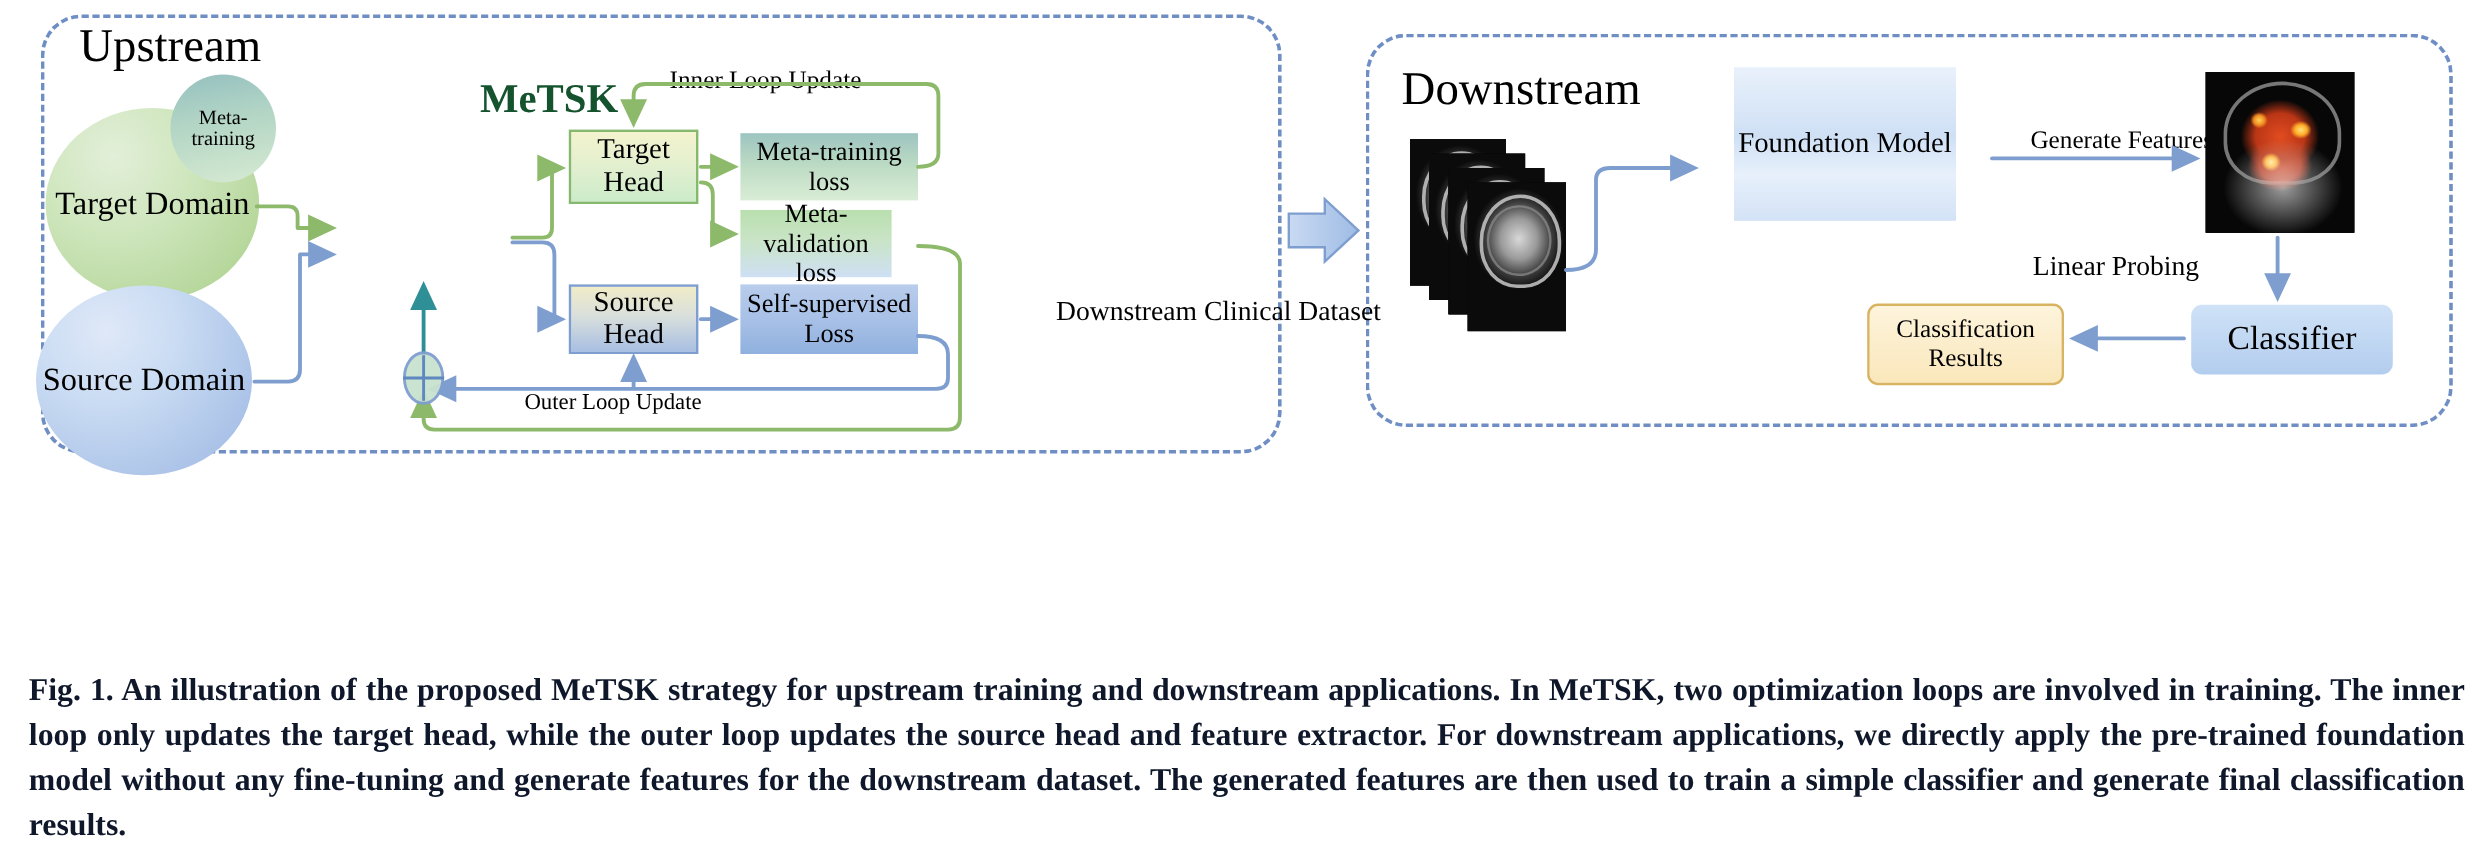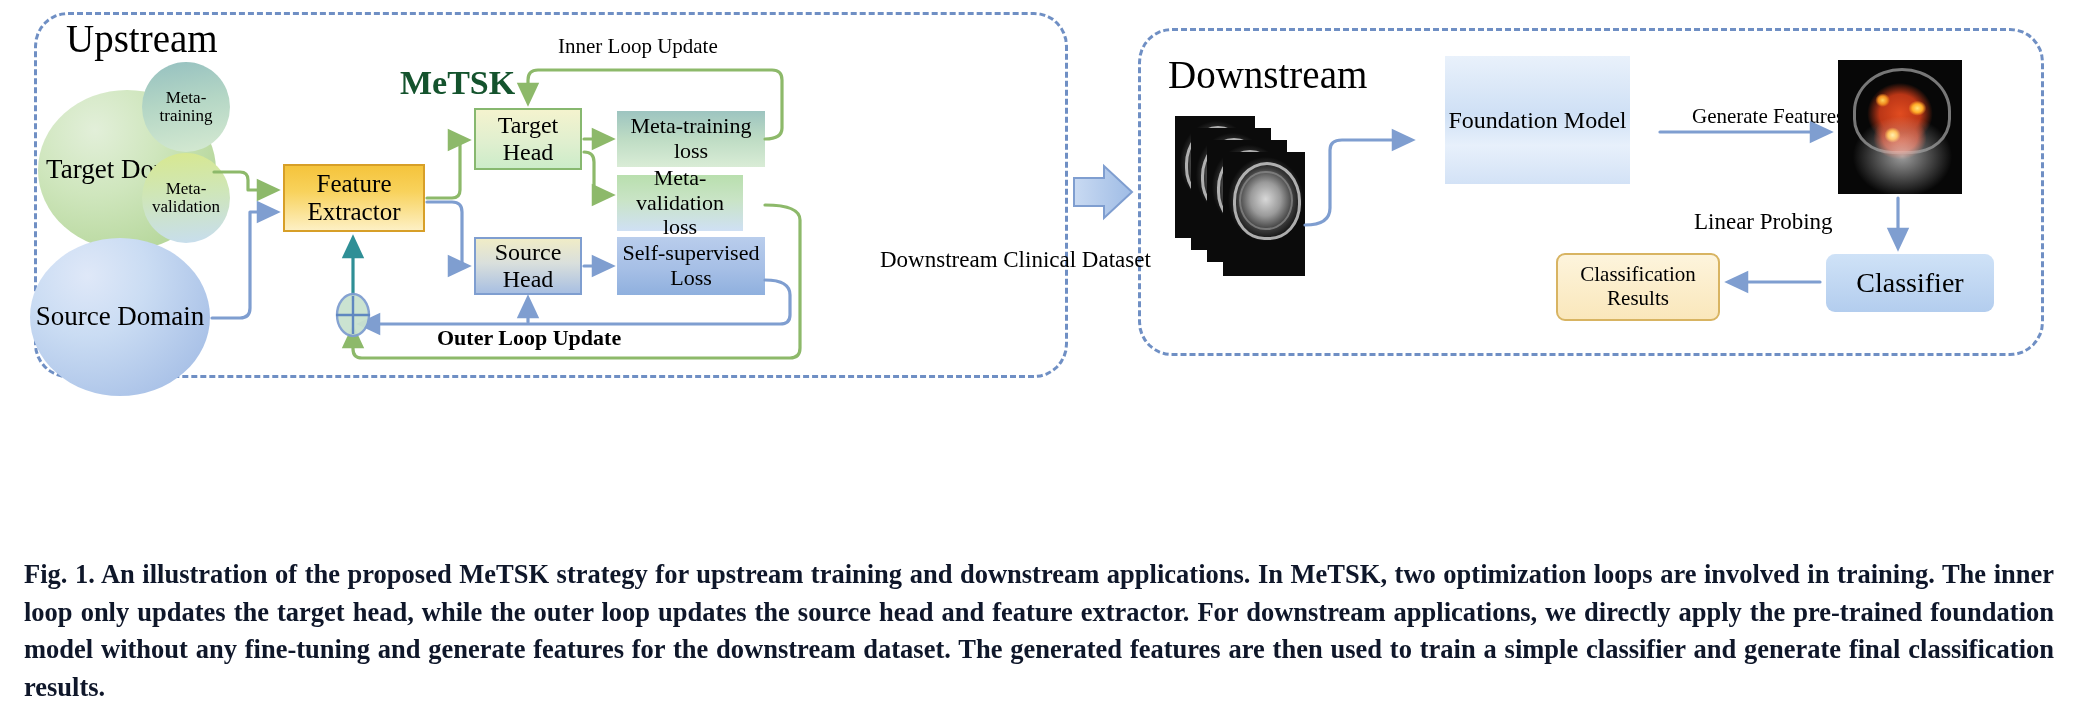"Inner Loop Update" #inner-loop-label { top: 34px -> 54px }
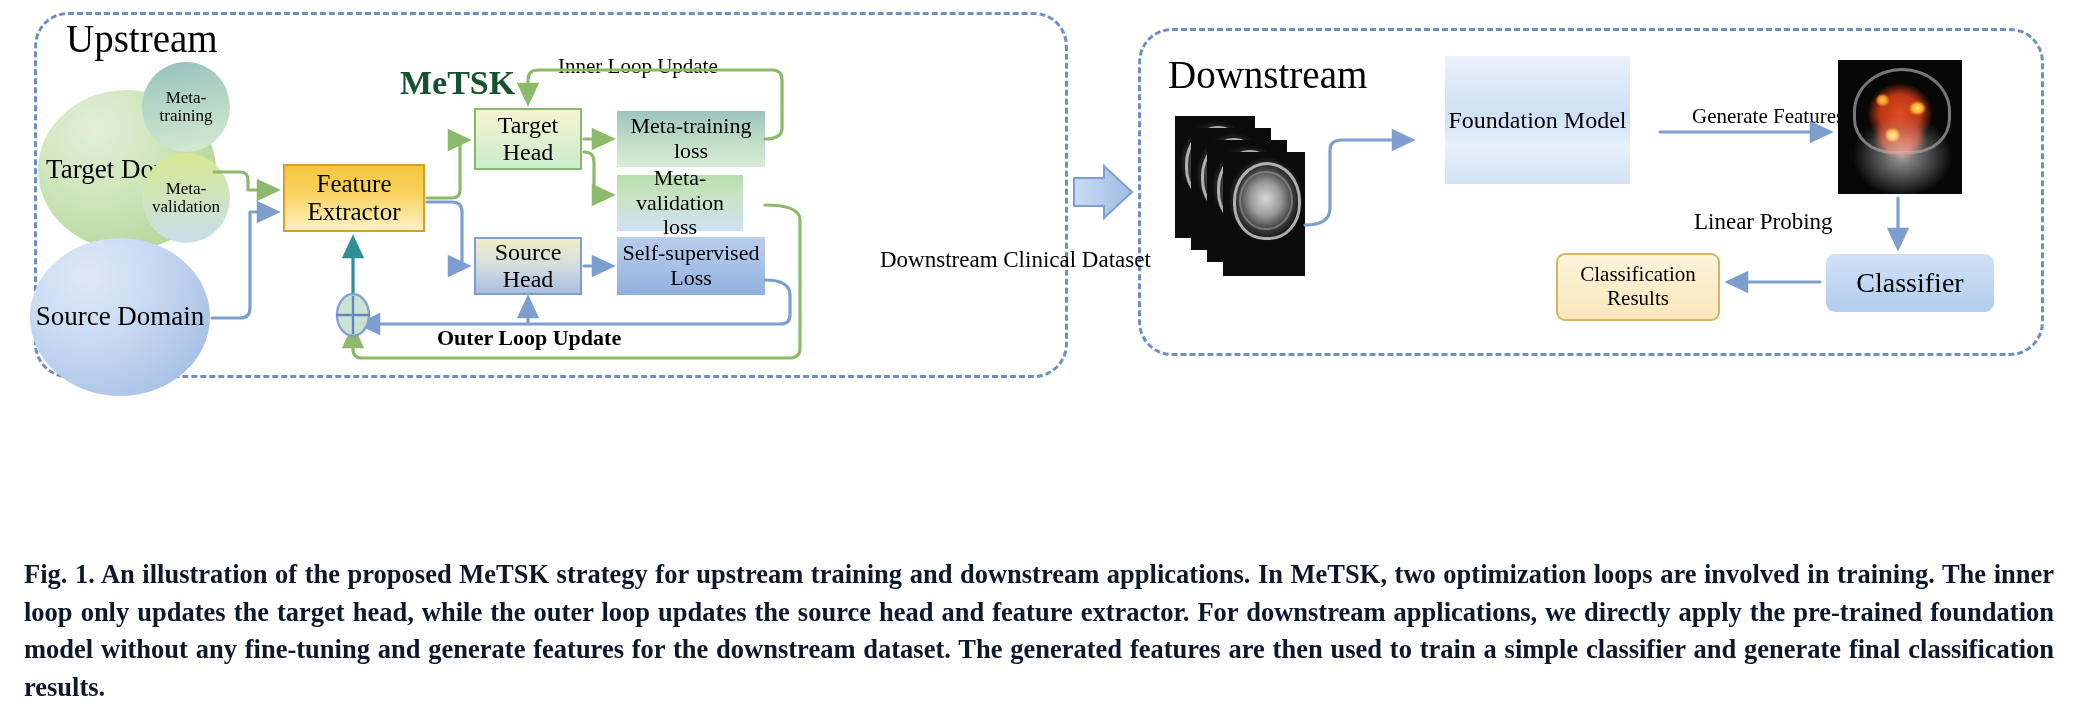"Meta-validation" div.ellipse { html: <div>Meta-validation</div> -> none }
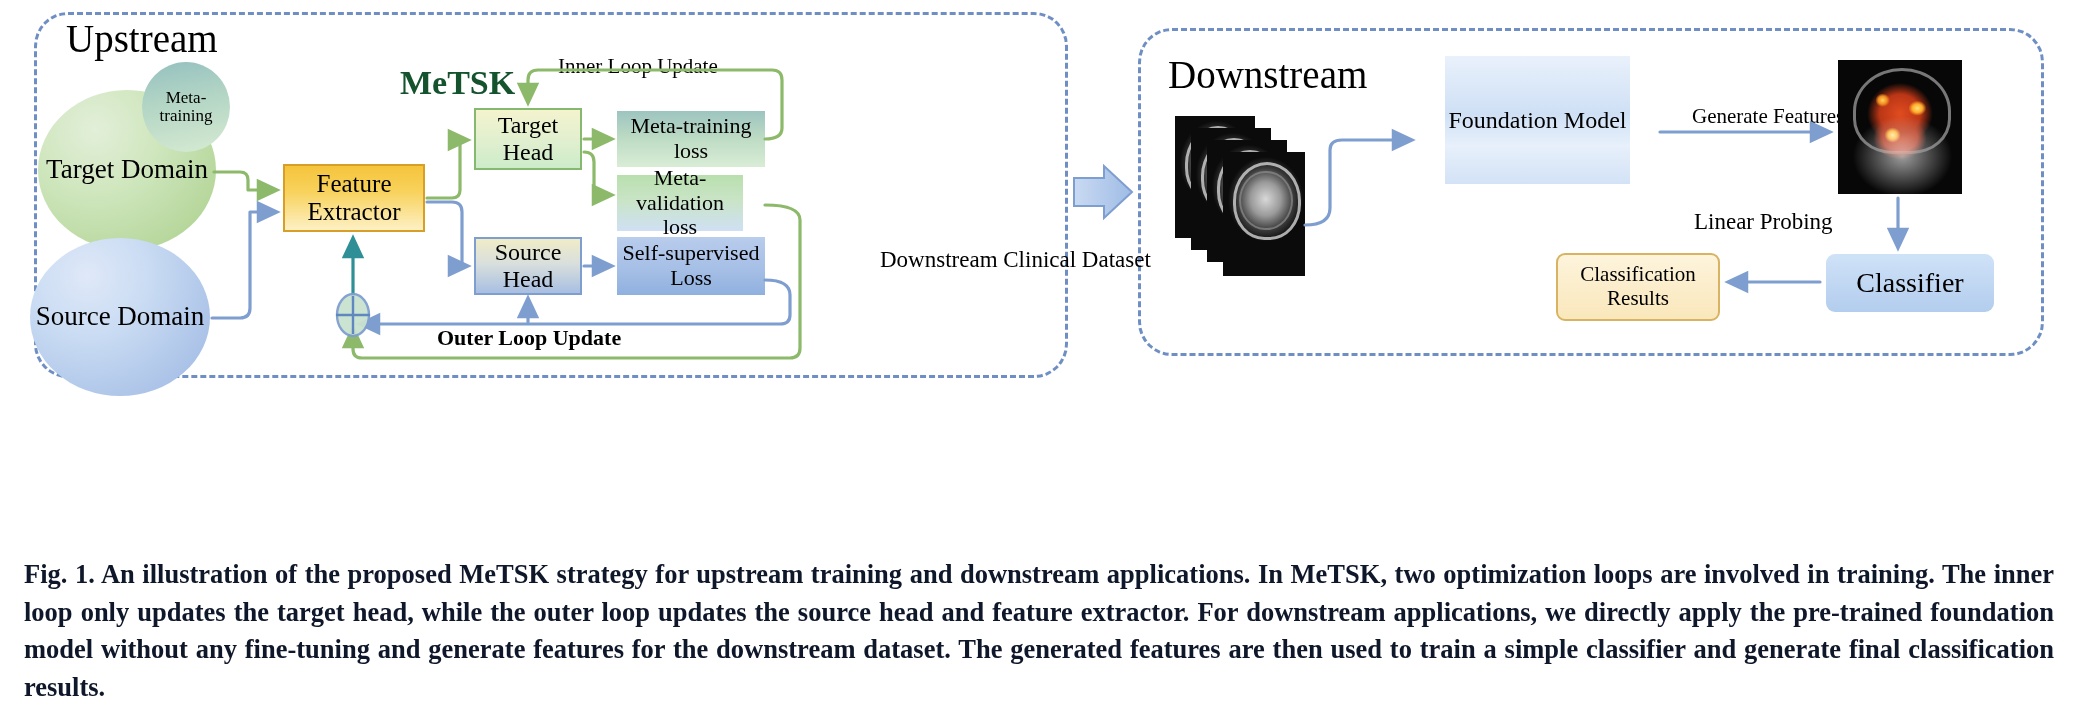"Feature Extractor" div.box { html: <div>Feature Extractor</div> -> none }
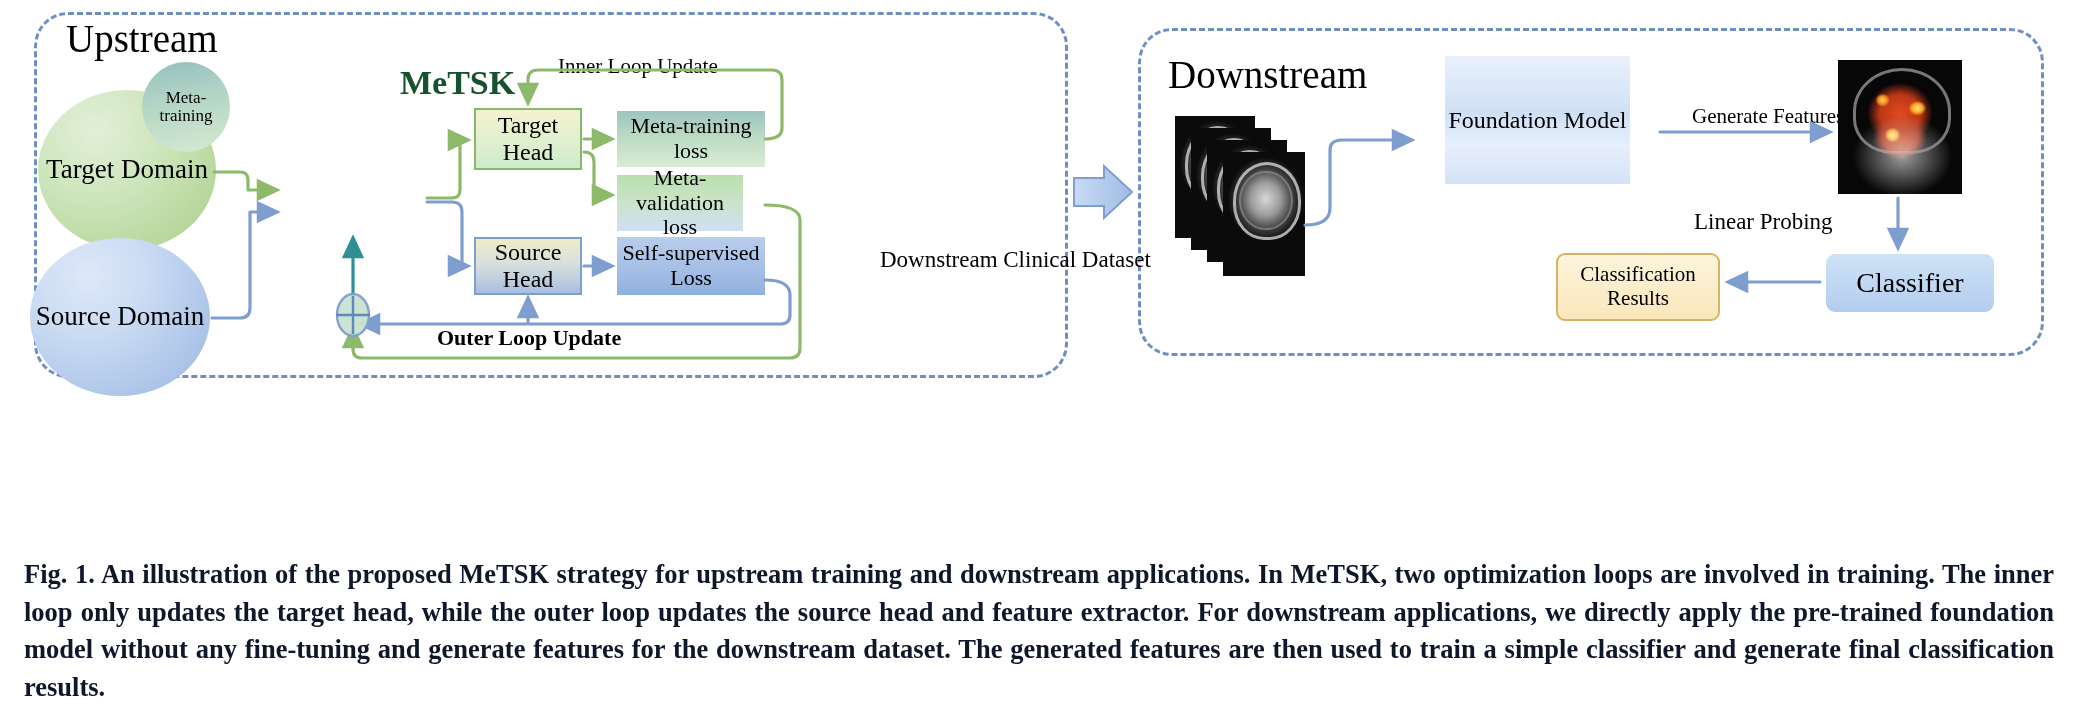"Outer Loop Update" #outer-loop-label { font-size: 22px -> 19px; font-weight: bold -> none }
